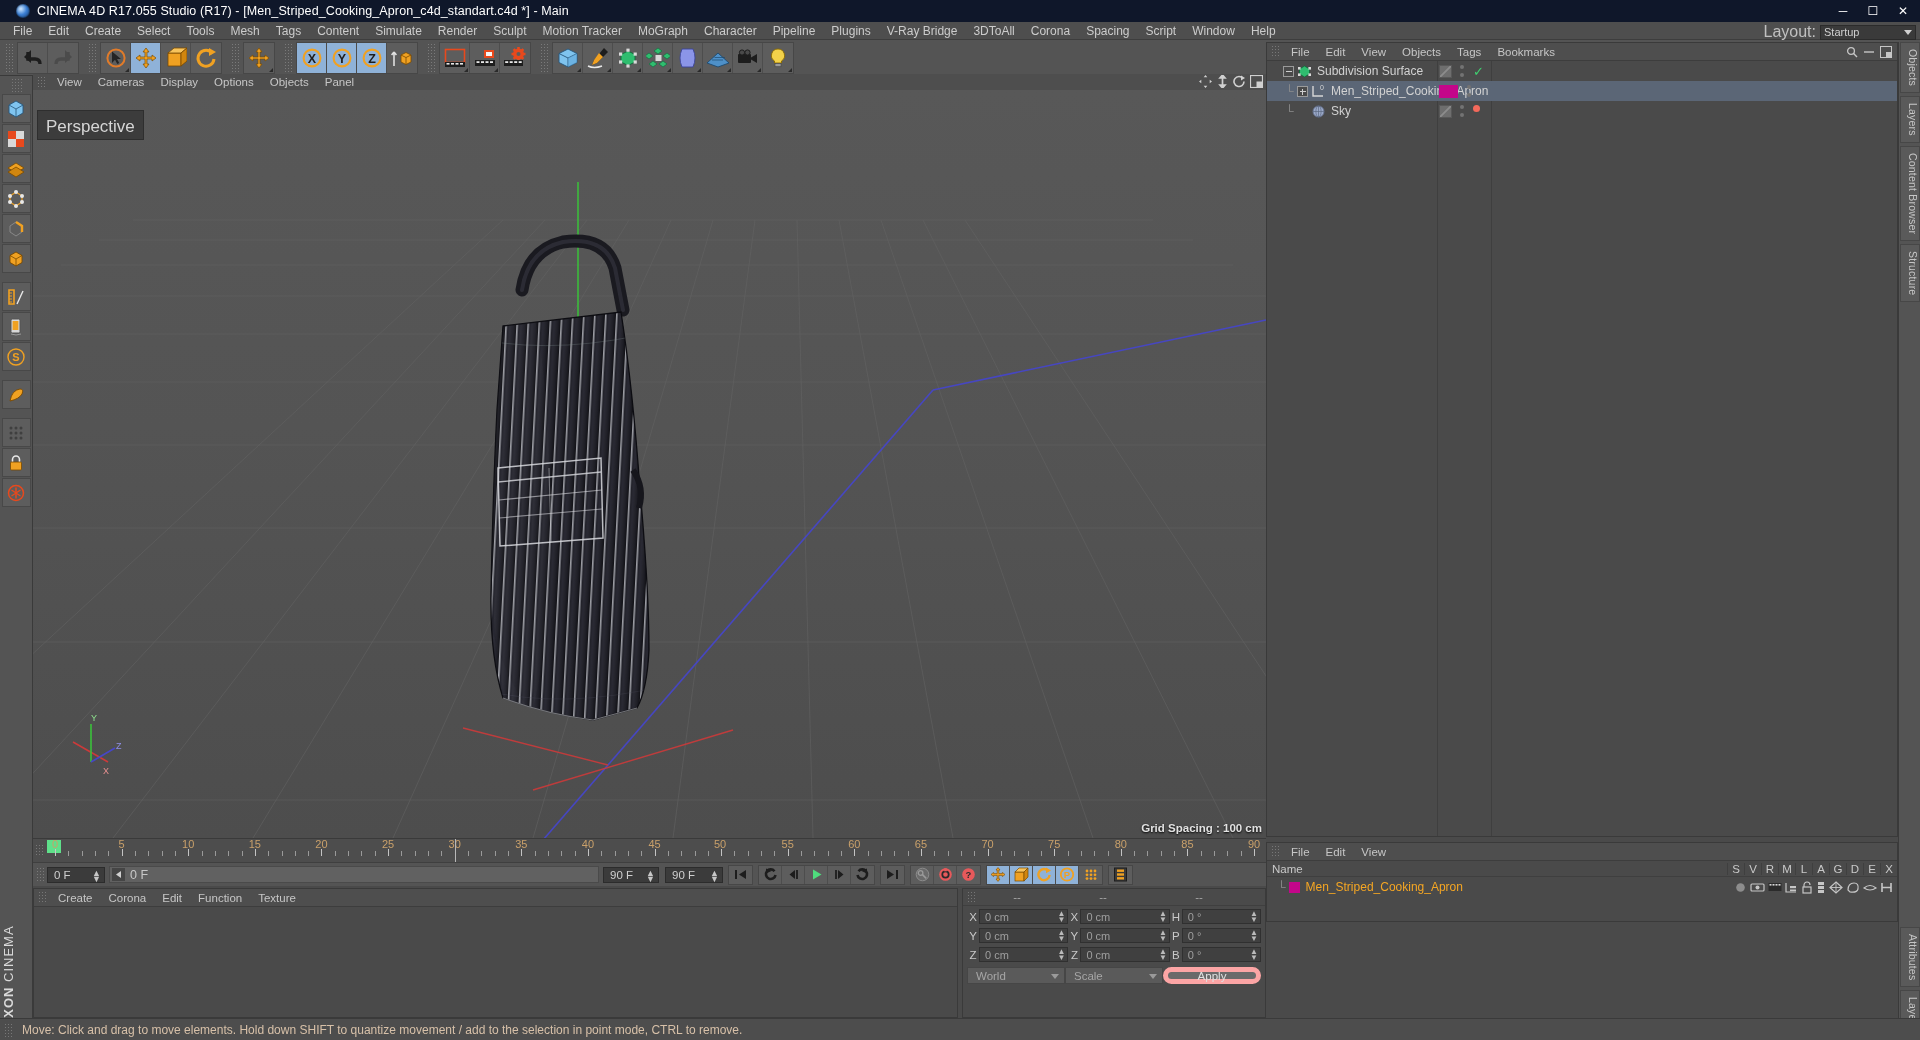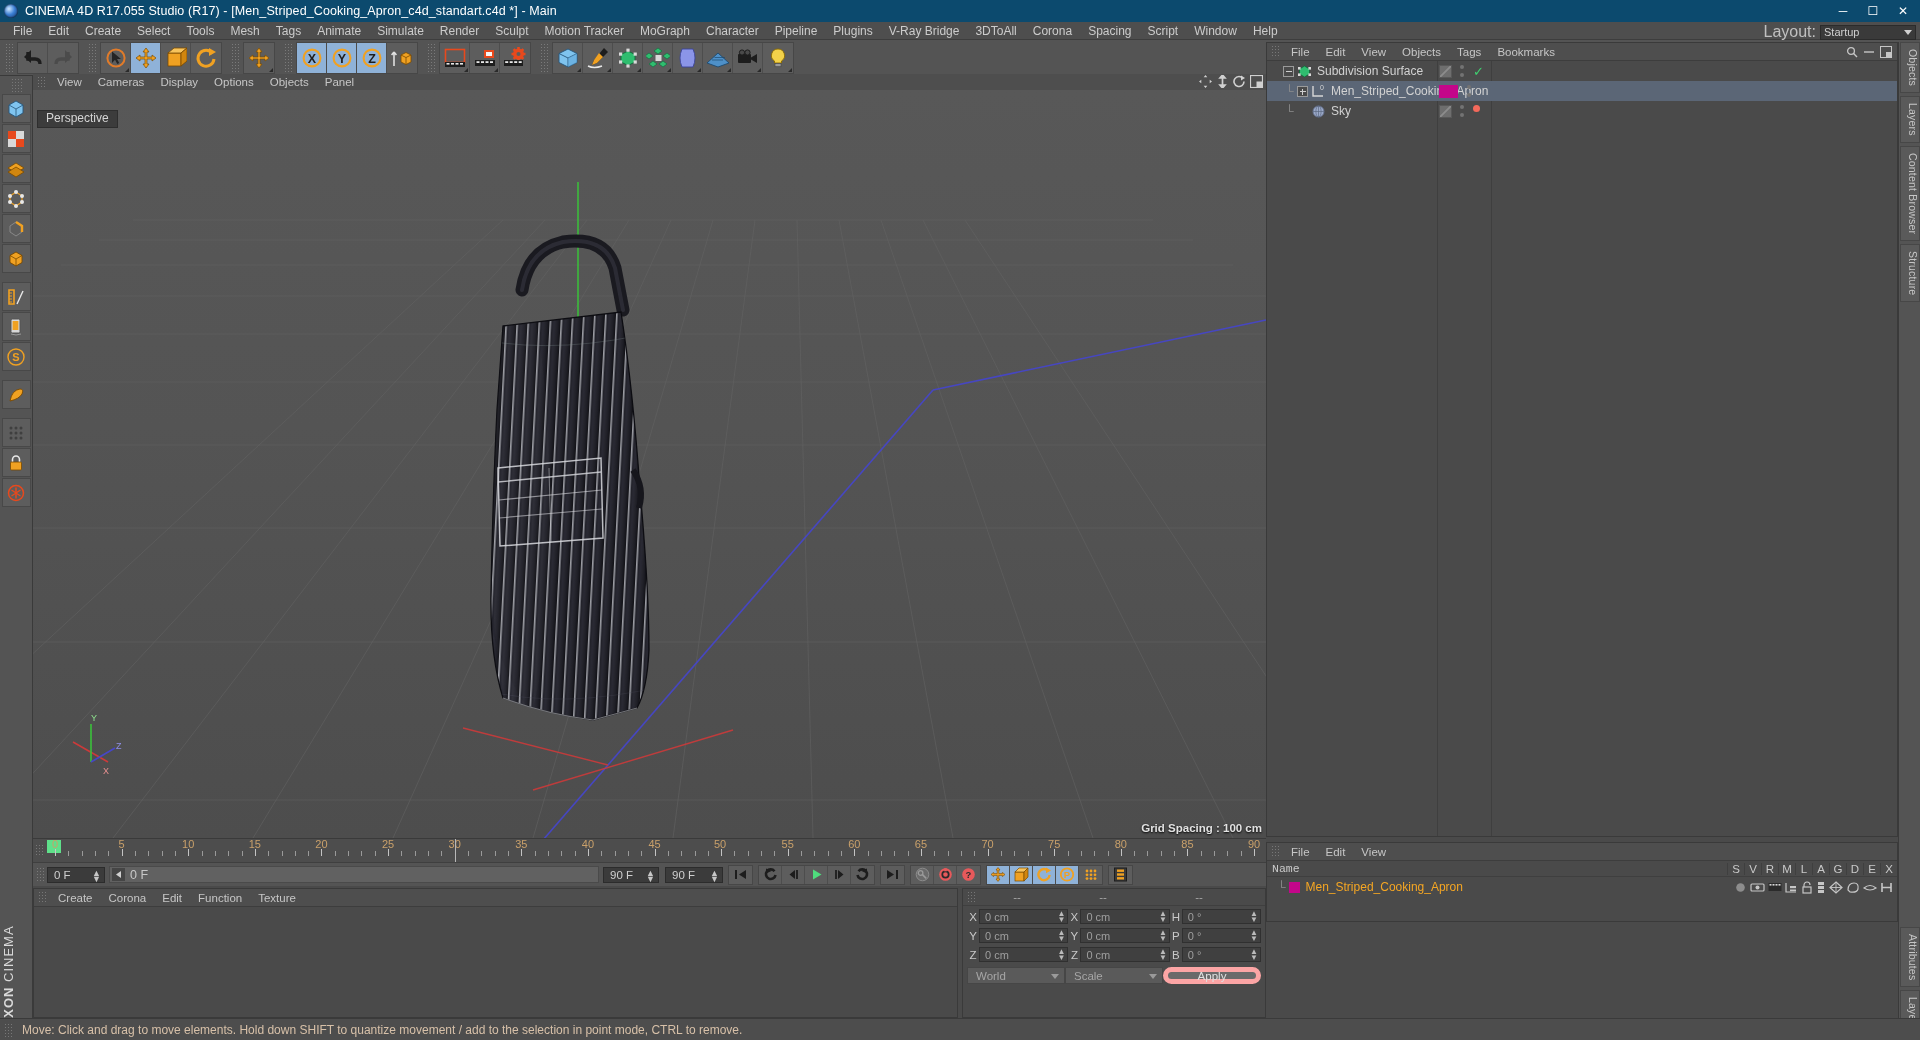"CINEMA 4D R17.055 Studio (R17)" #titlebar { background: #0c4a6e -> #0f172a; padding: 0 0 -> 0 12px }
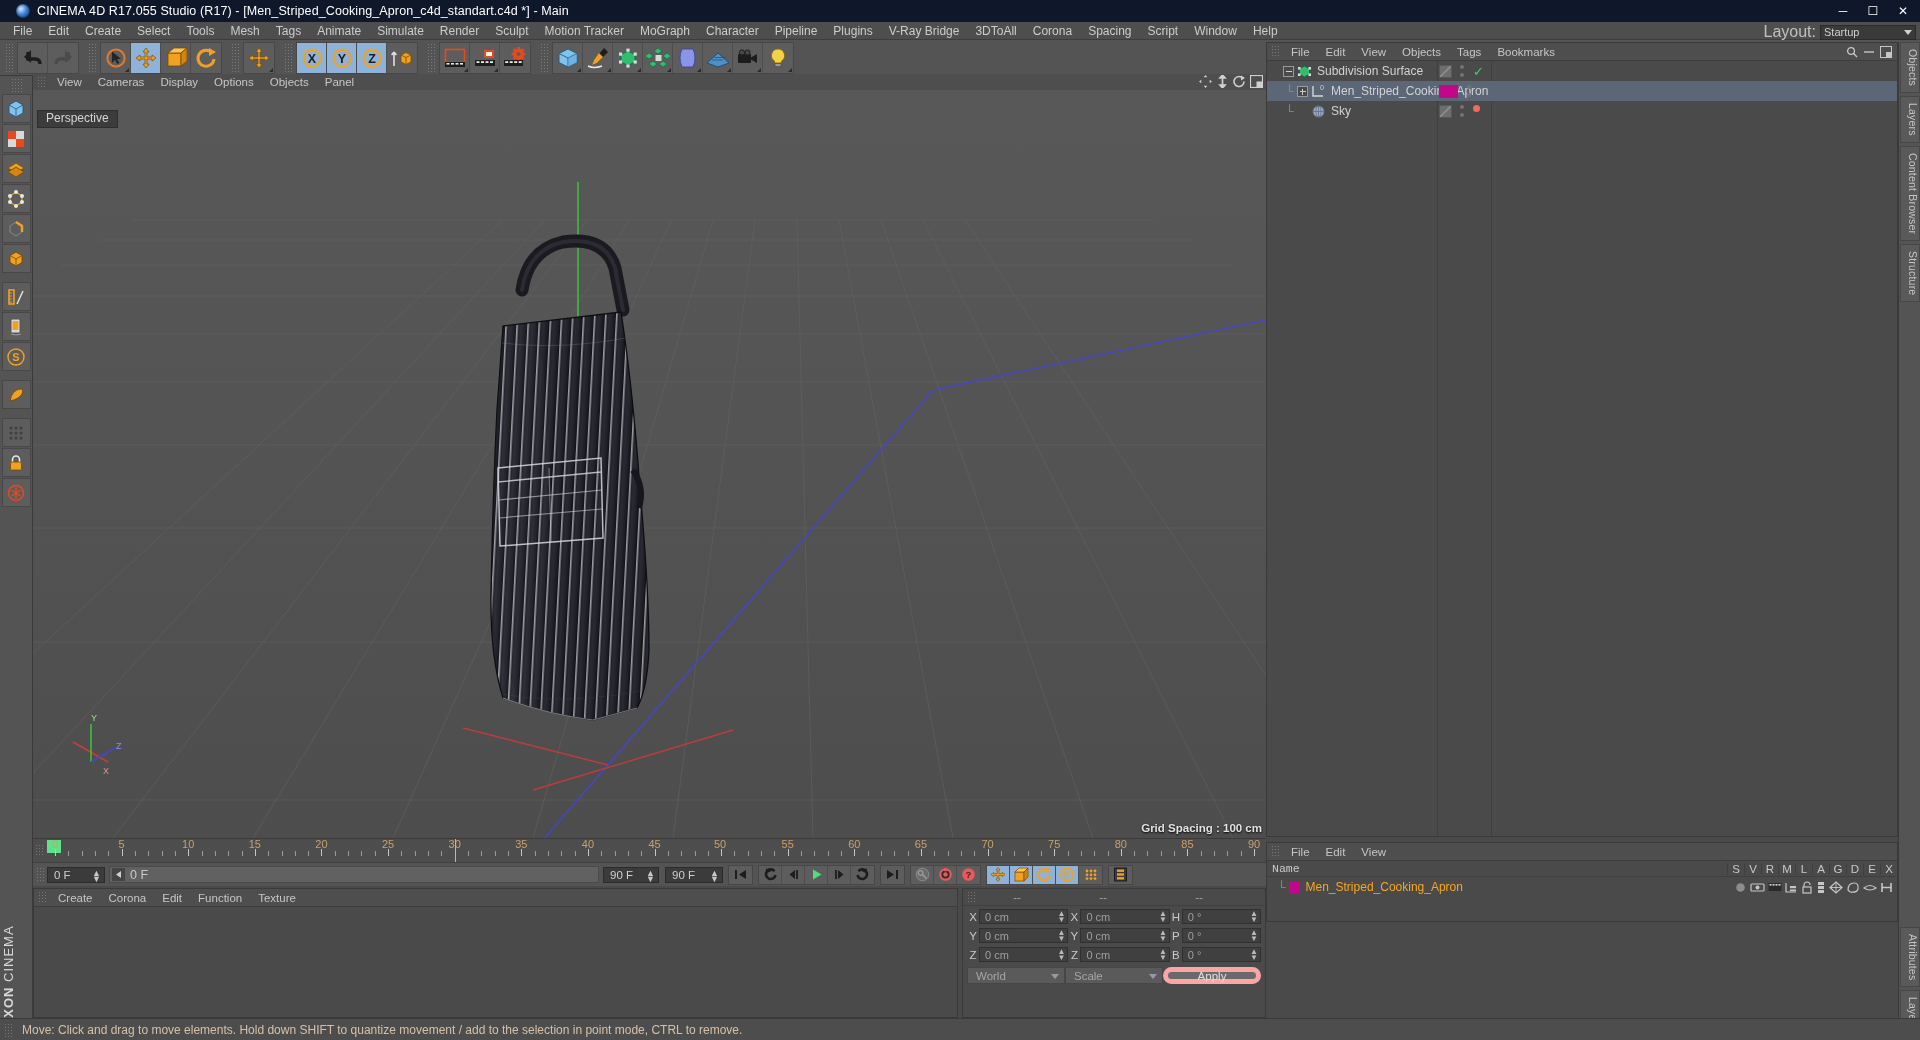"Animate" span.mi { text: Animate -> Content }
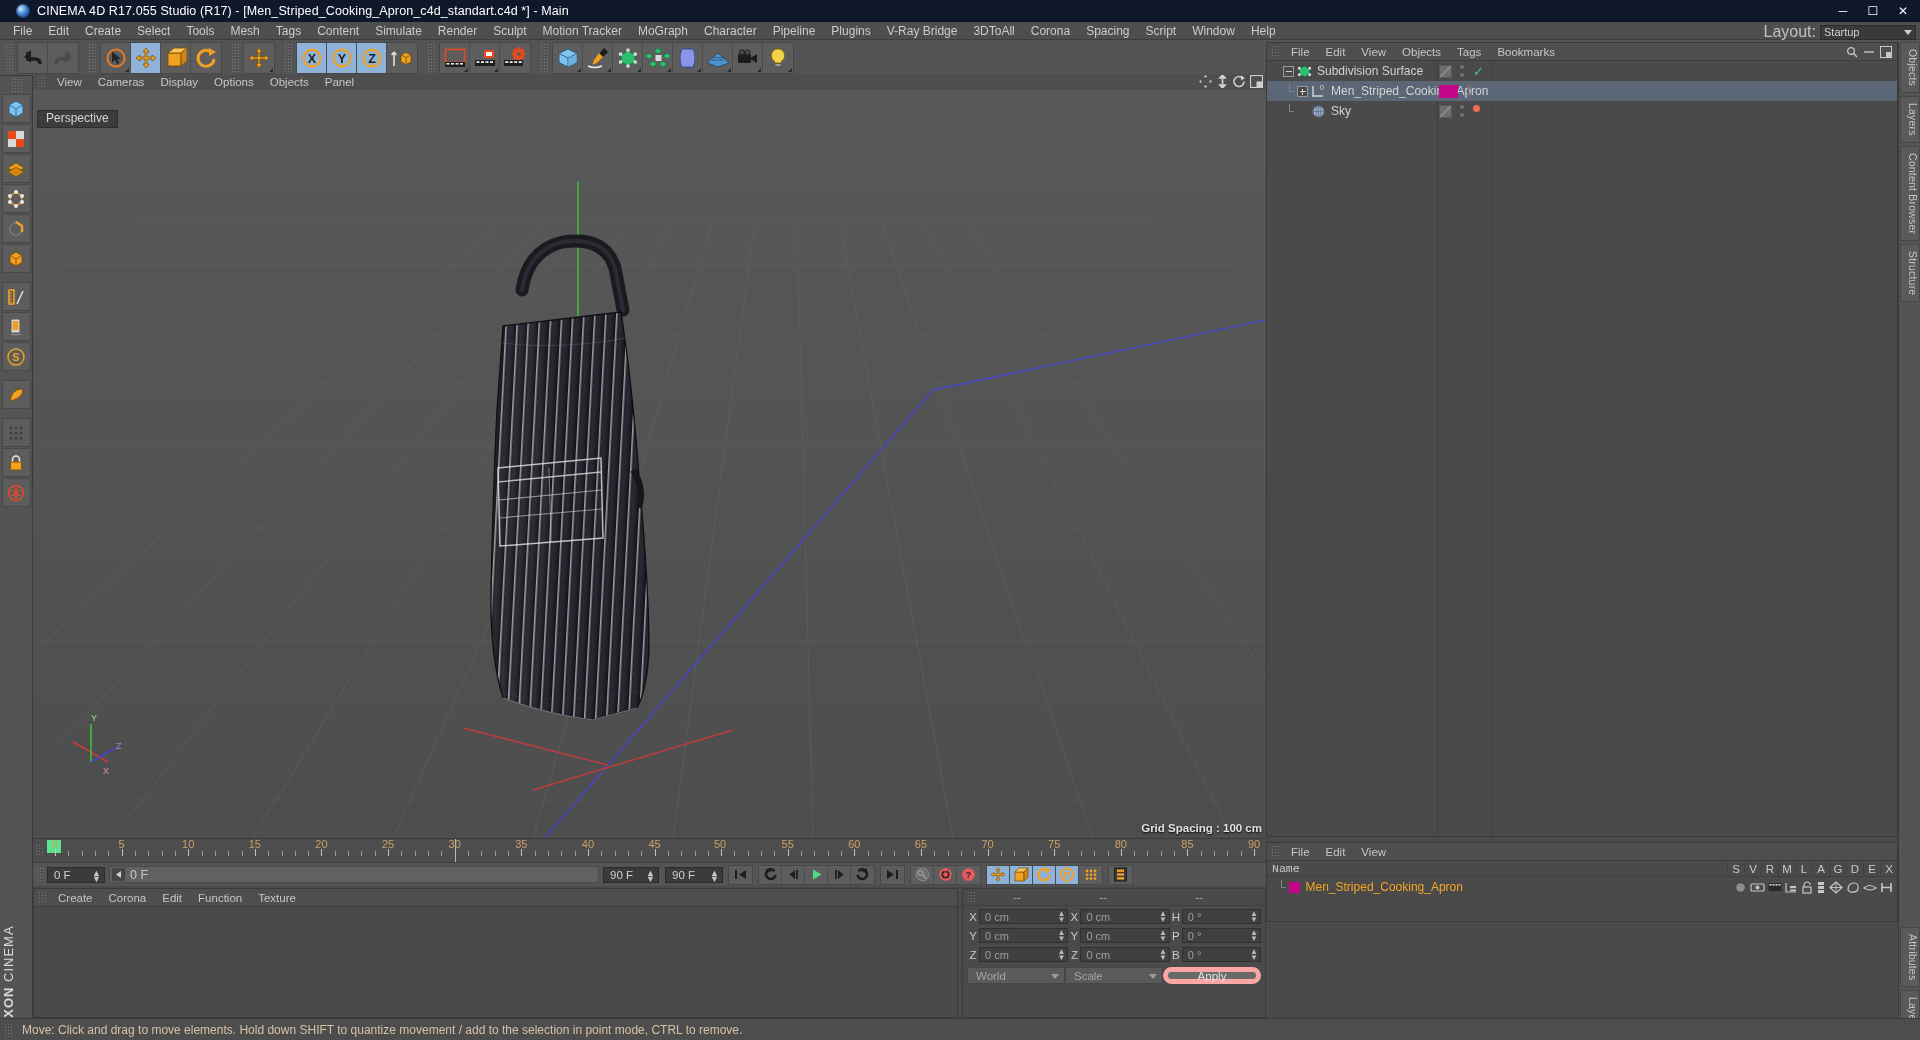"Perspective" #pbadge { font-size: 12px -> 17px; padding: 0 8px 2px -> 6px 8px 2px }
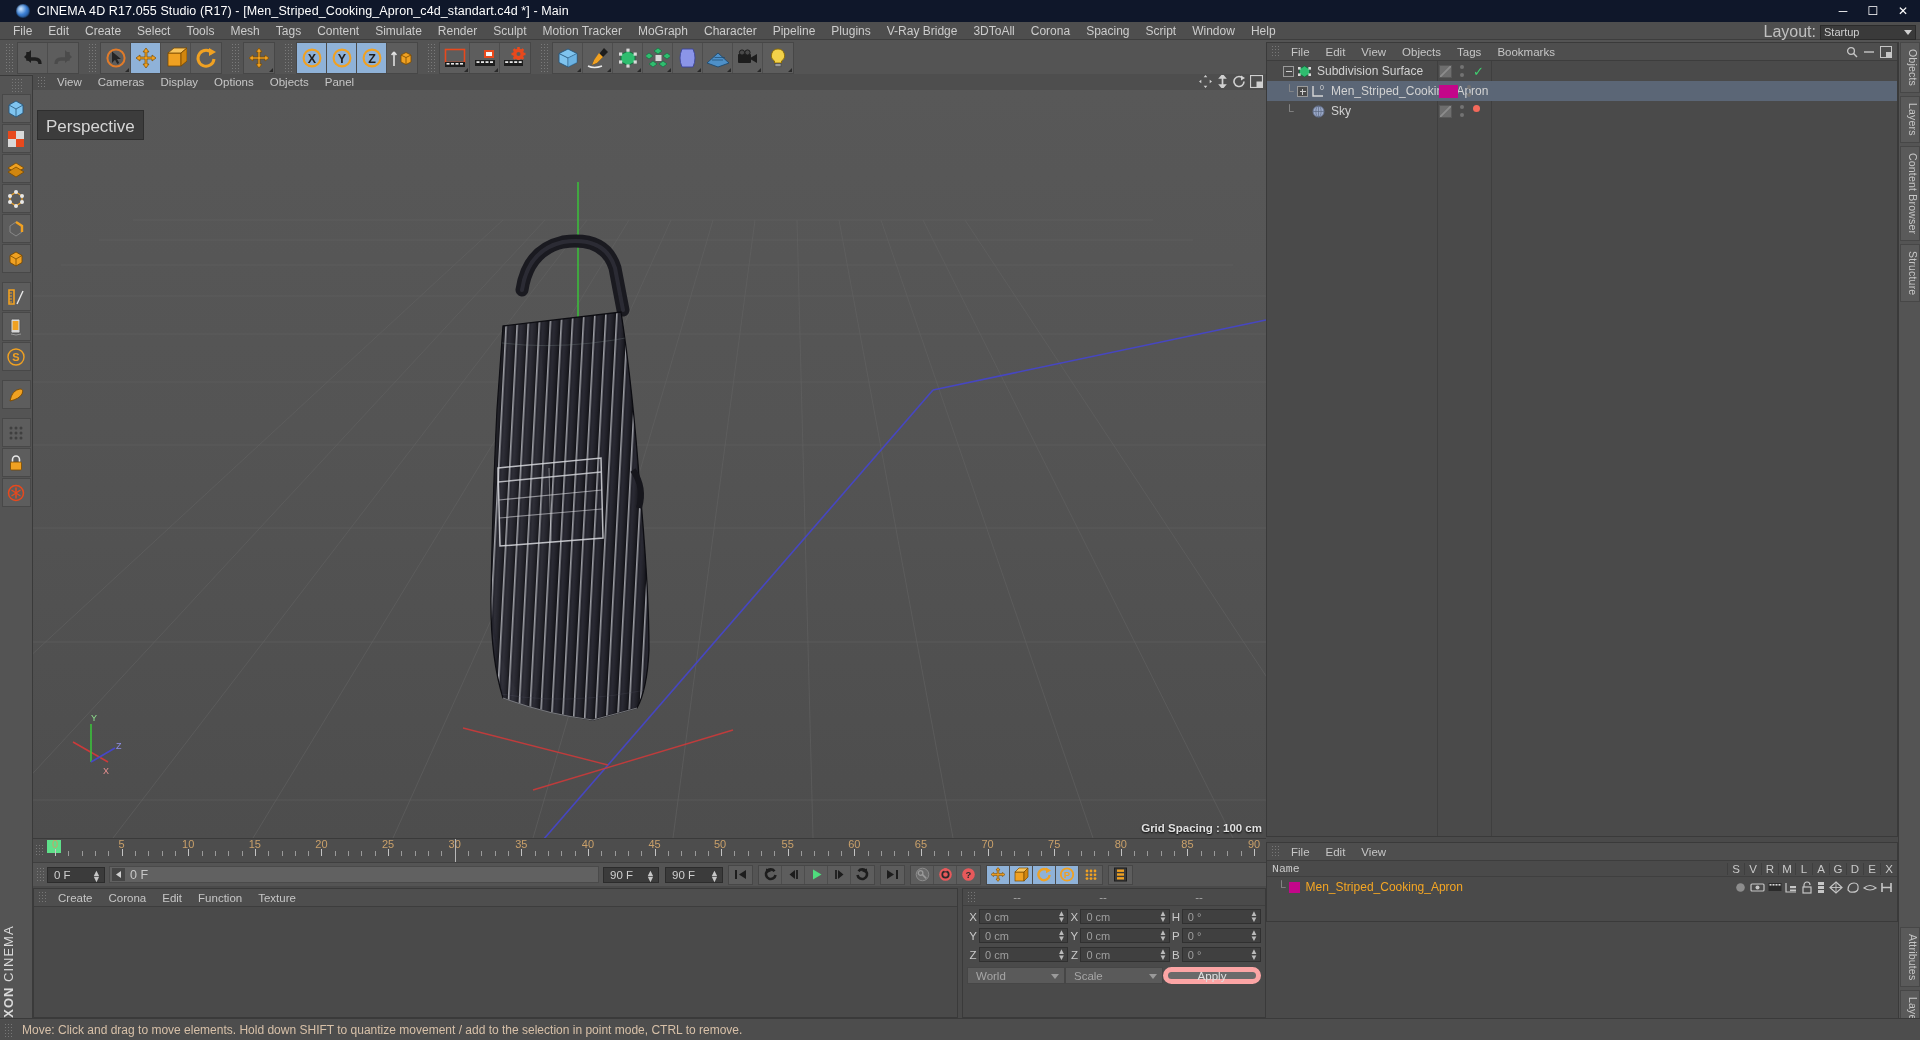"Name" #tagHdr .nm { font-family: Liberation Mono, monospace -> none }
